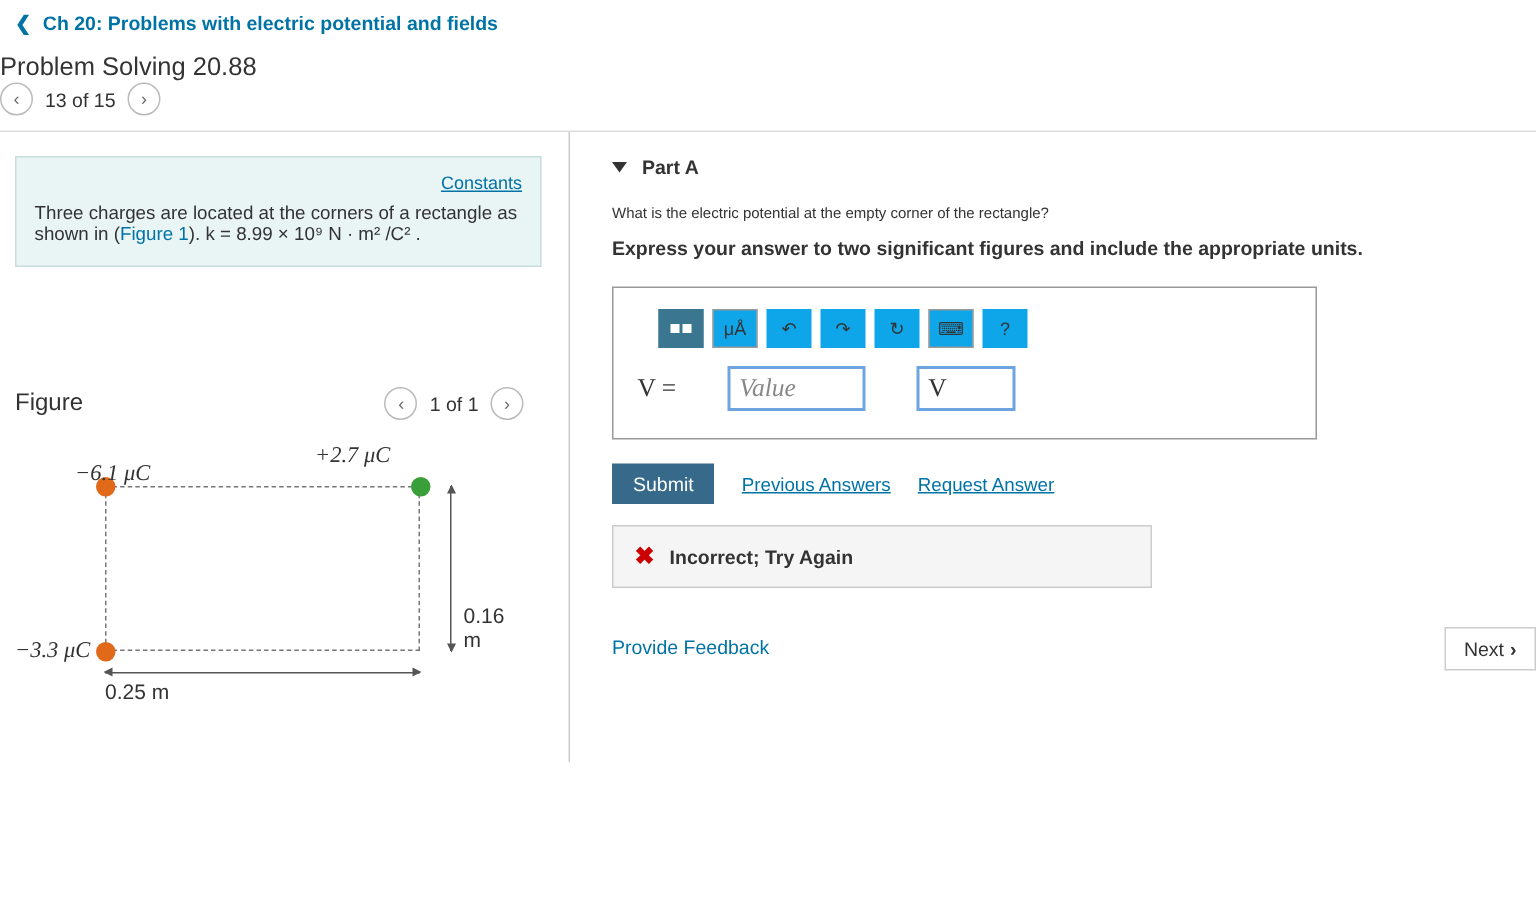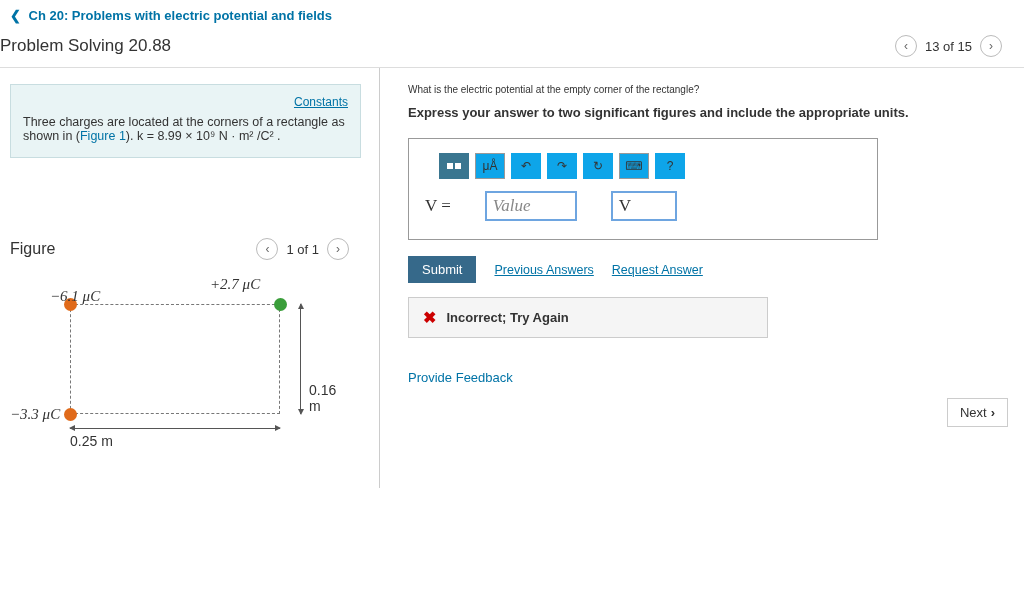"Problem Solving 20.88" .title-row { align-items: center -> flex-start; flex-direction: none -> column }
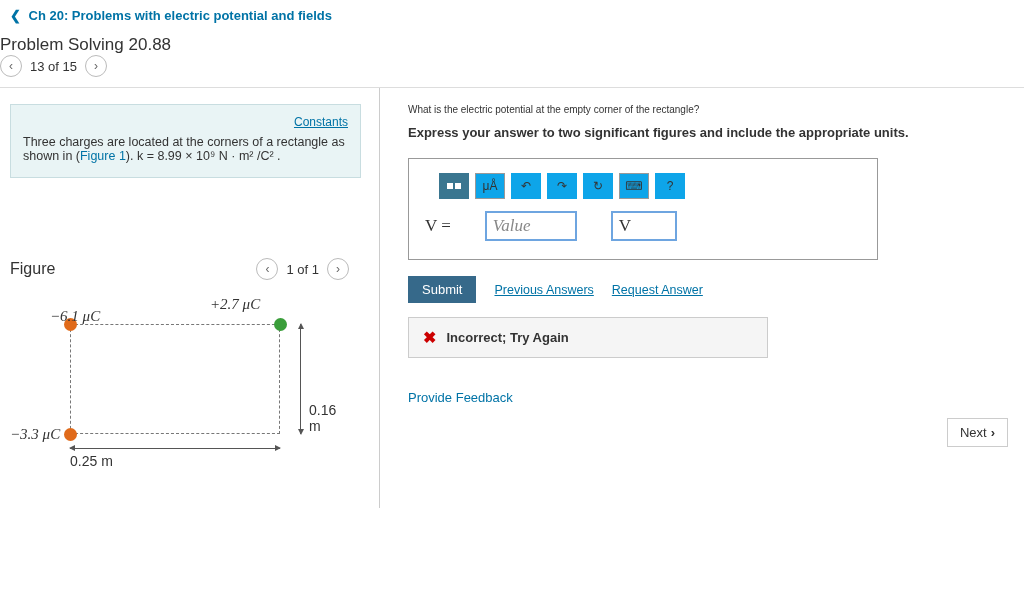"Part A" div.part-hdr { html: none -> <div> <div></div> <strong>Part A</strong> </div> }
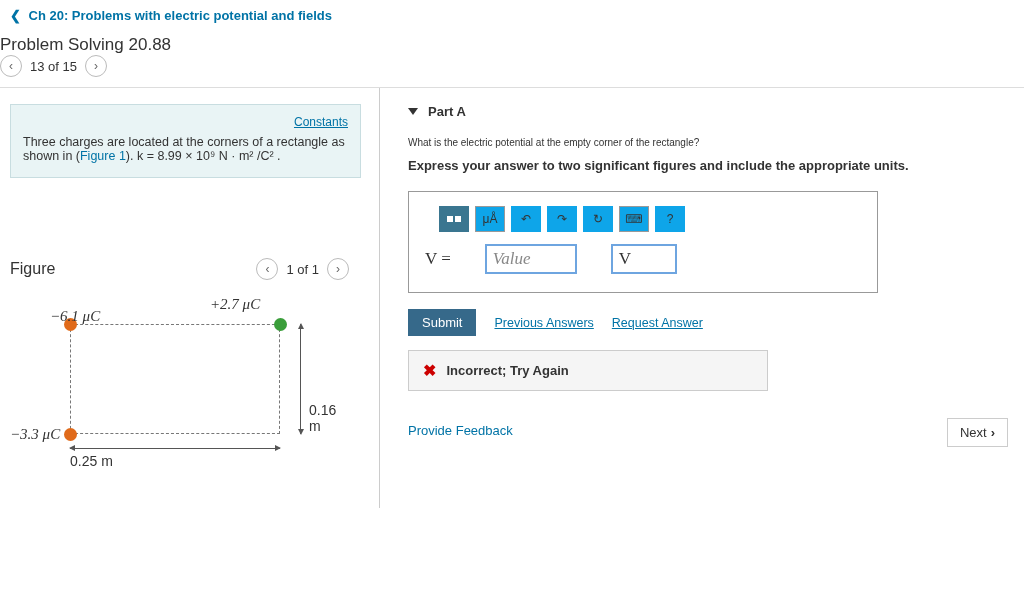"Next" .next-btn { right: 16px -> 0 }
